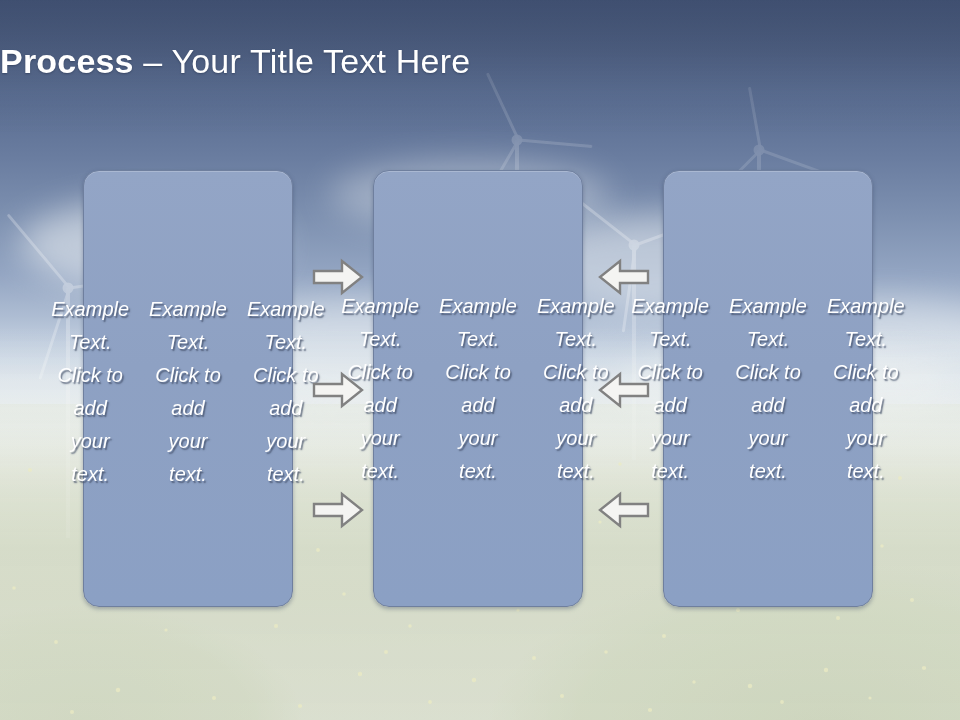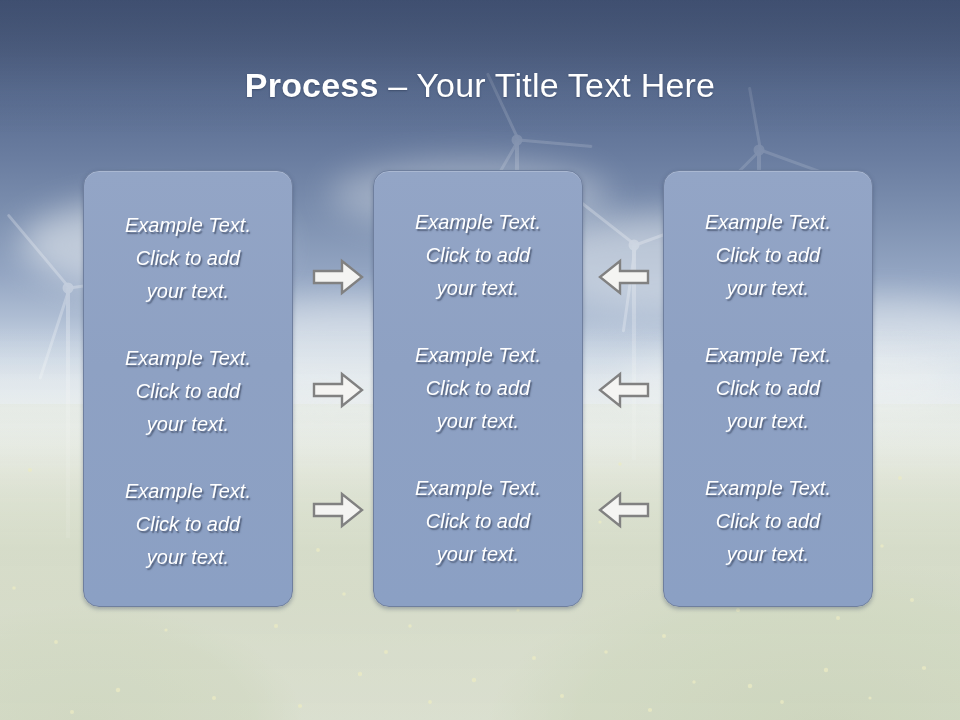"Process – Your Title Text" .title { text-align: center -> left; top: 64px -> 40px }
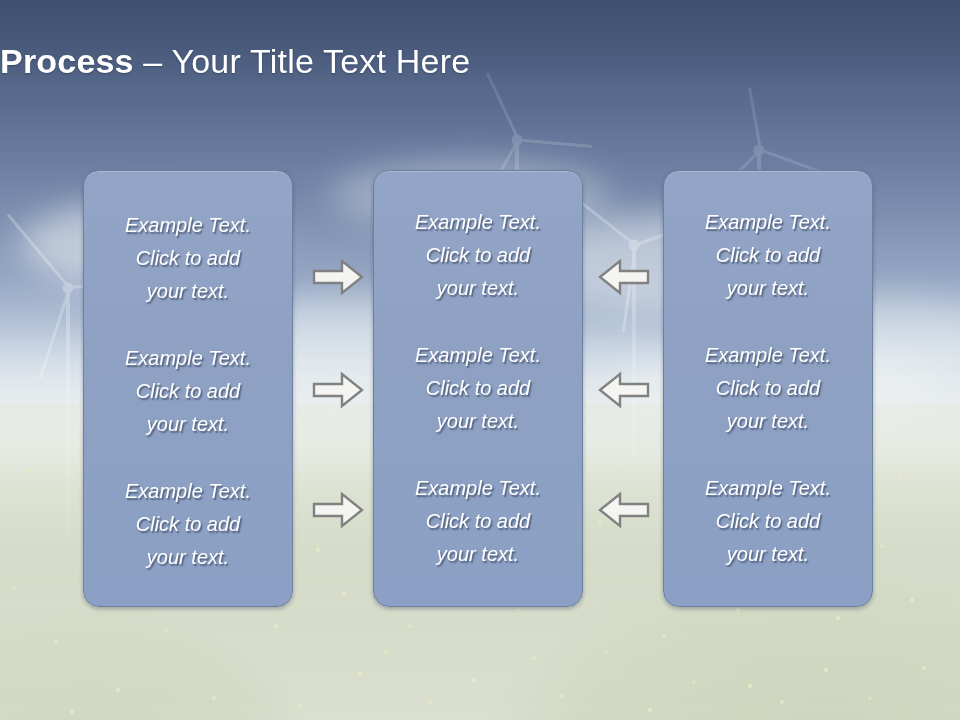"Example Text." .col { flex-direction: column -> row }
